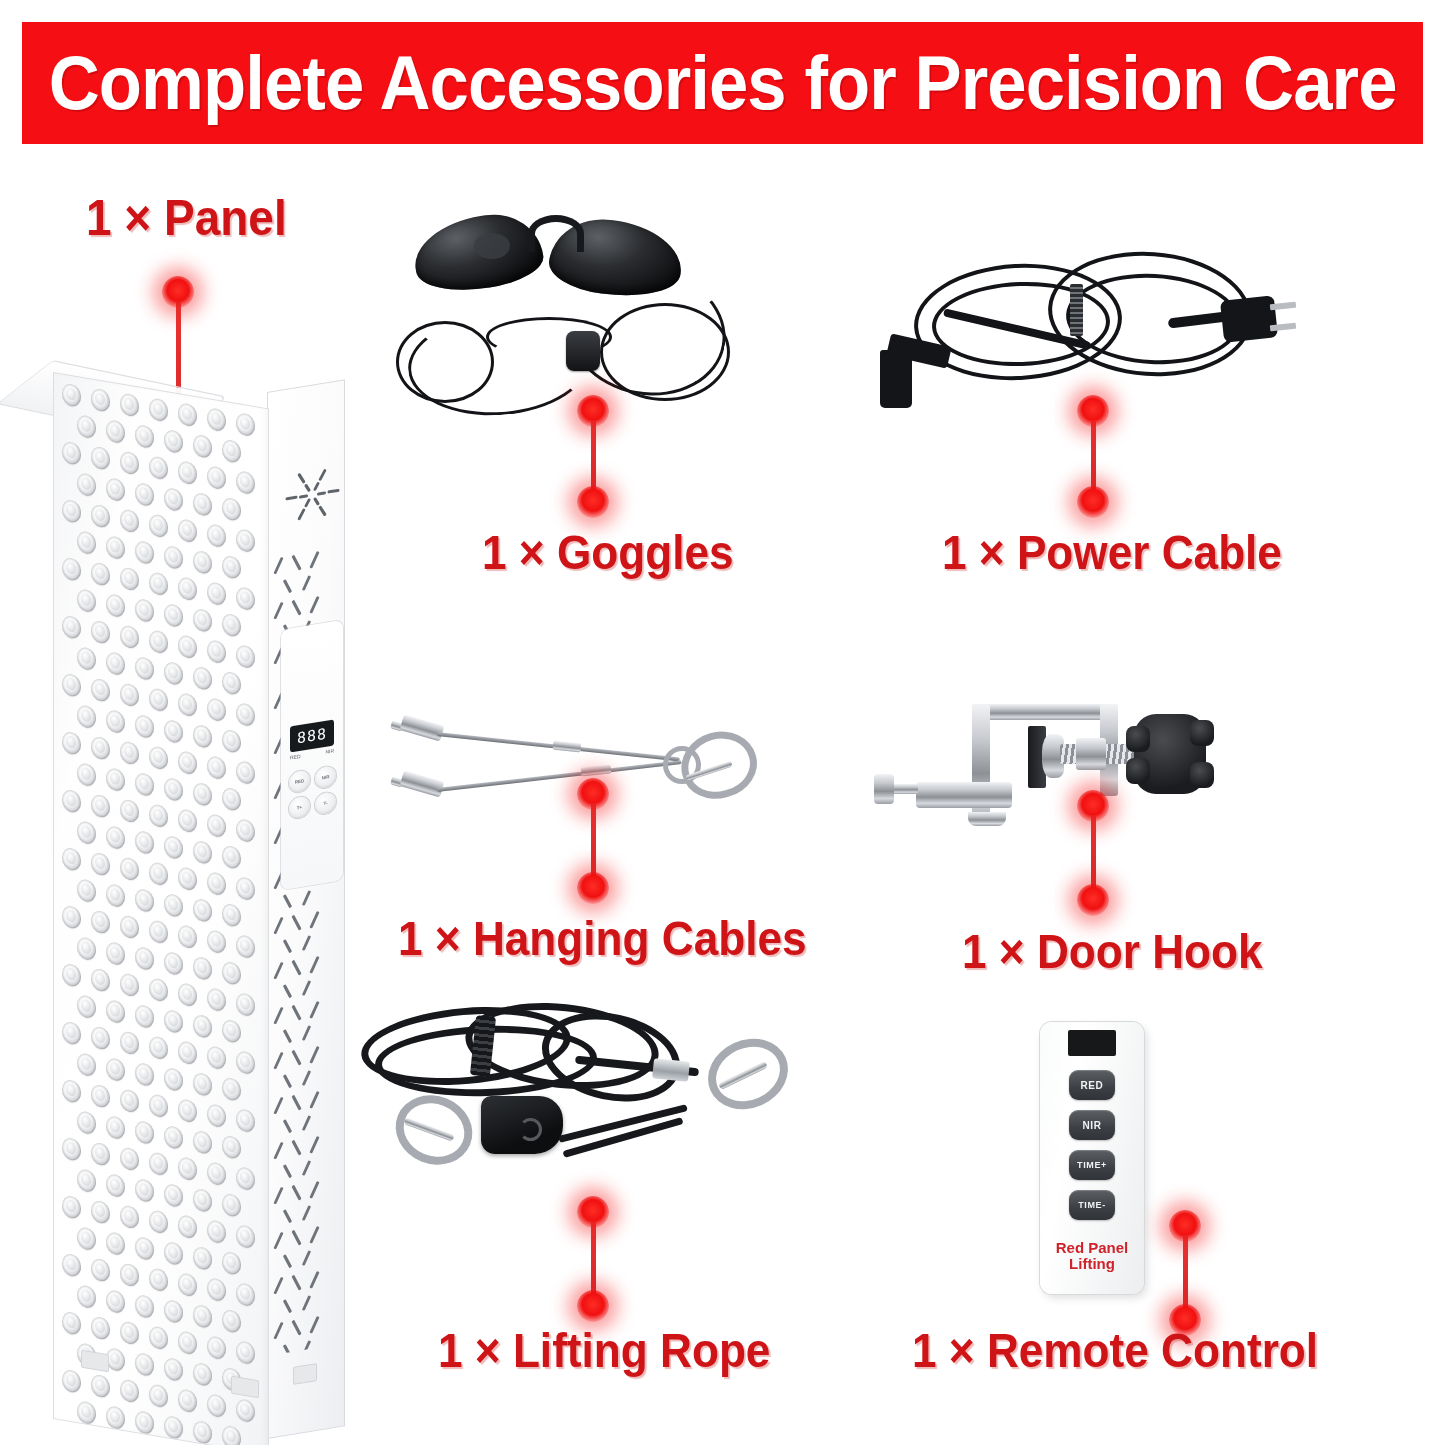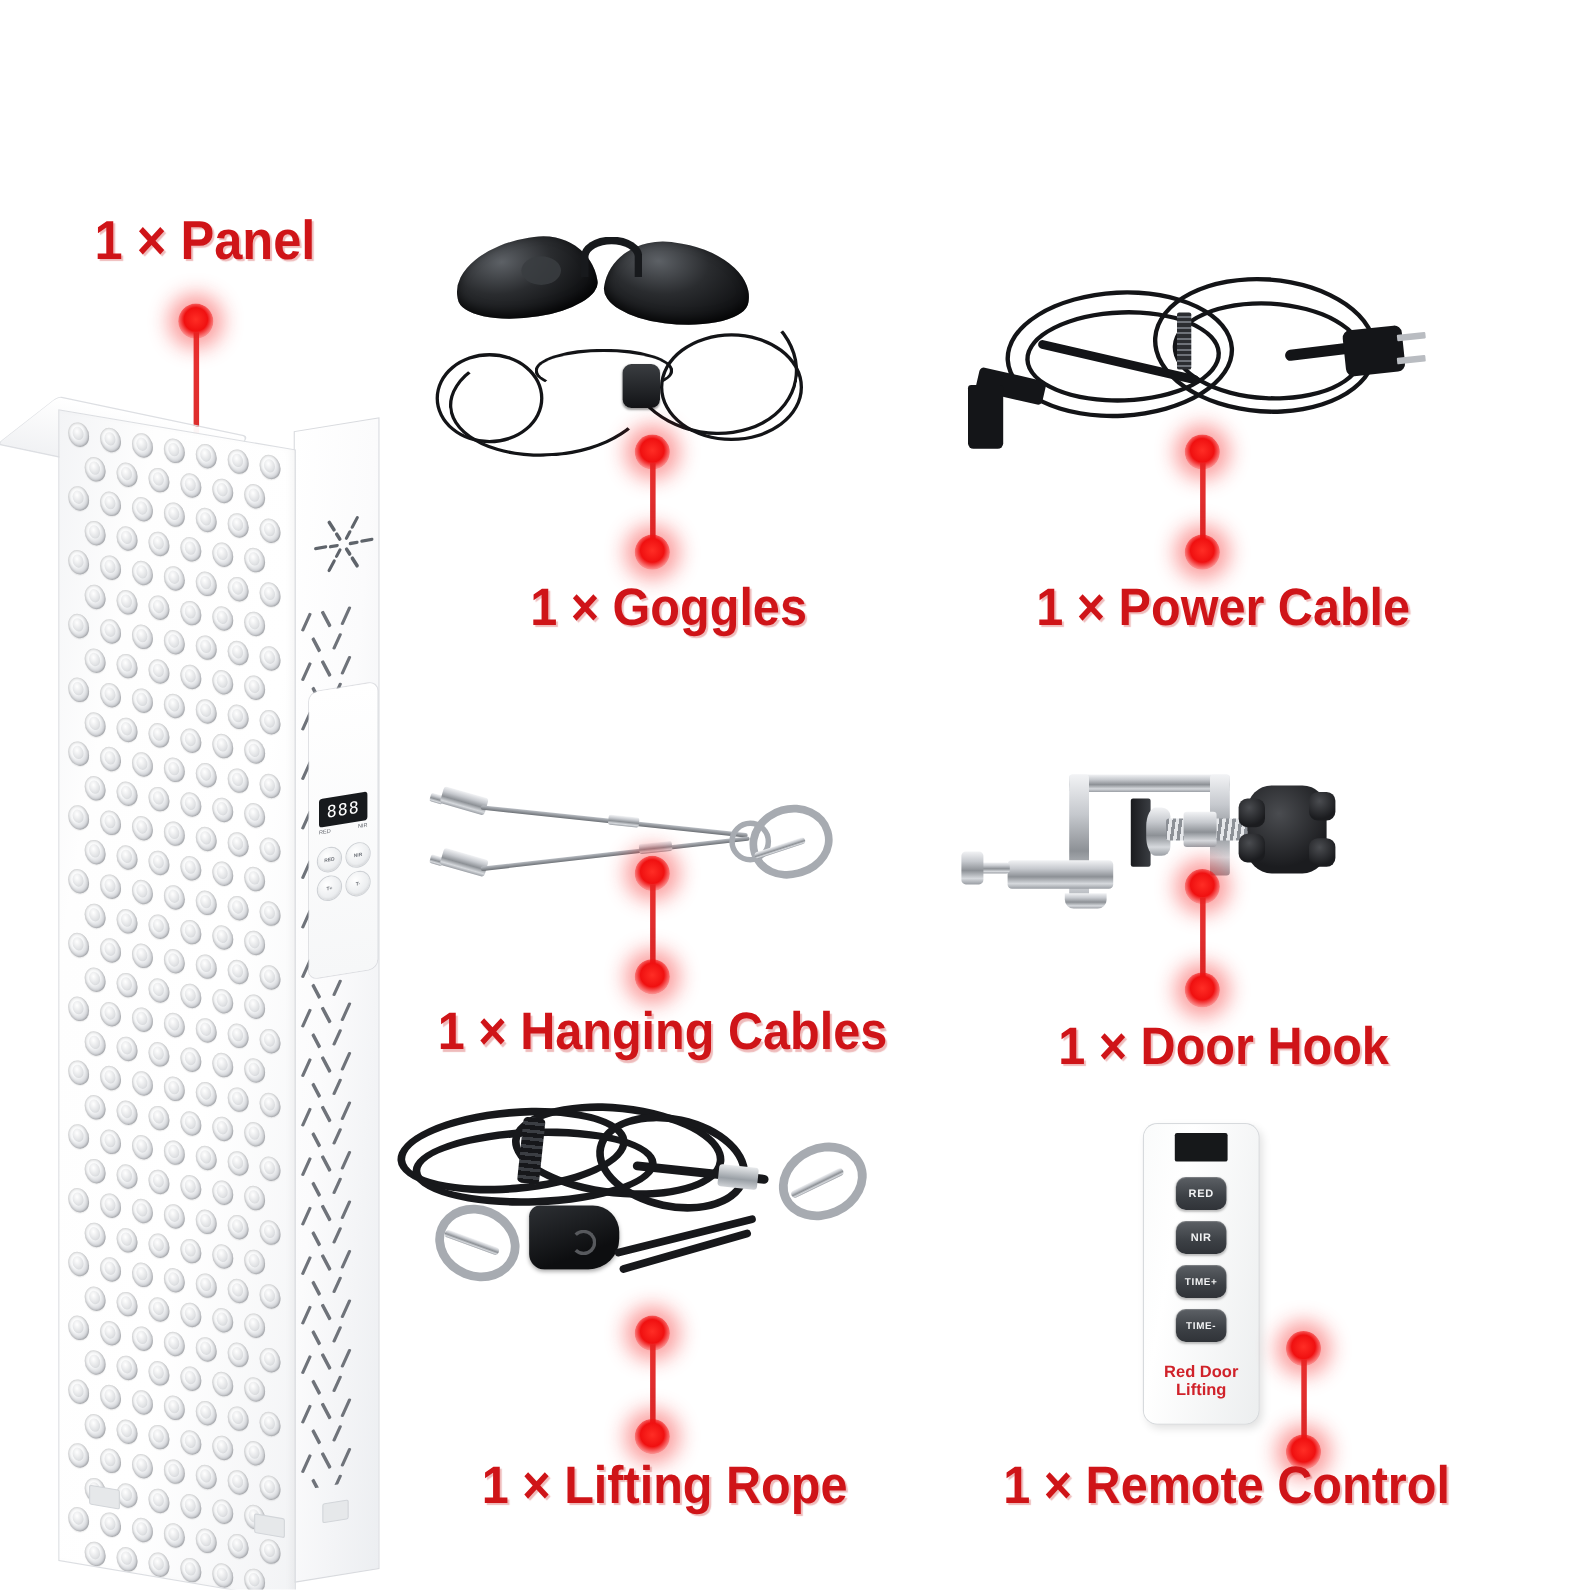"Complete Accessories for Precision Care" div.banner { html: none -> <div> <div>Complete Accessories for Precision Care</div> </div> }
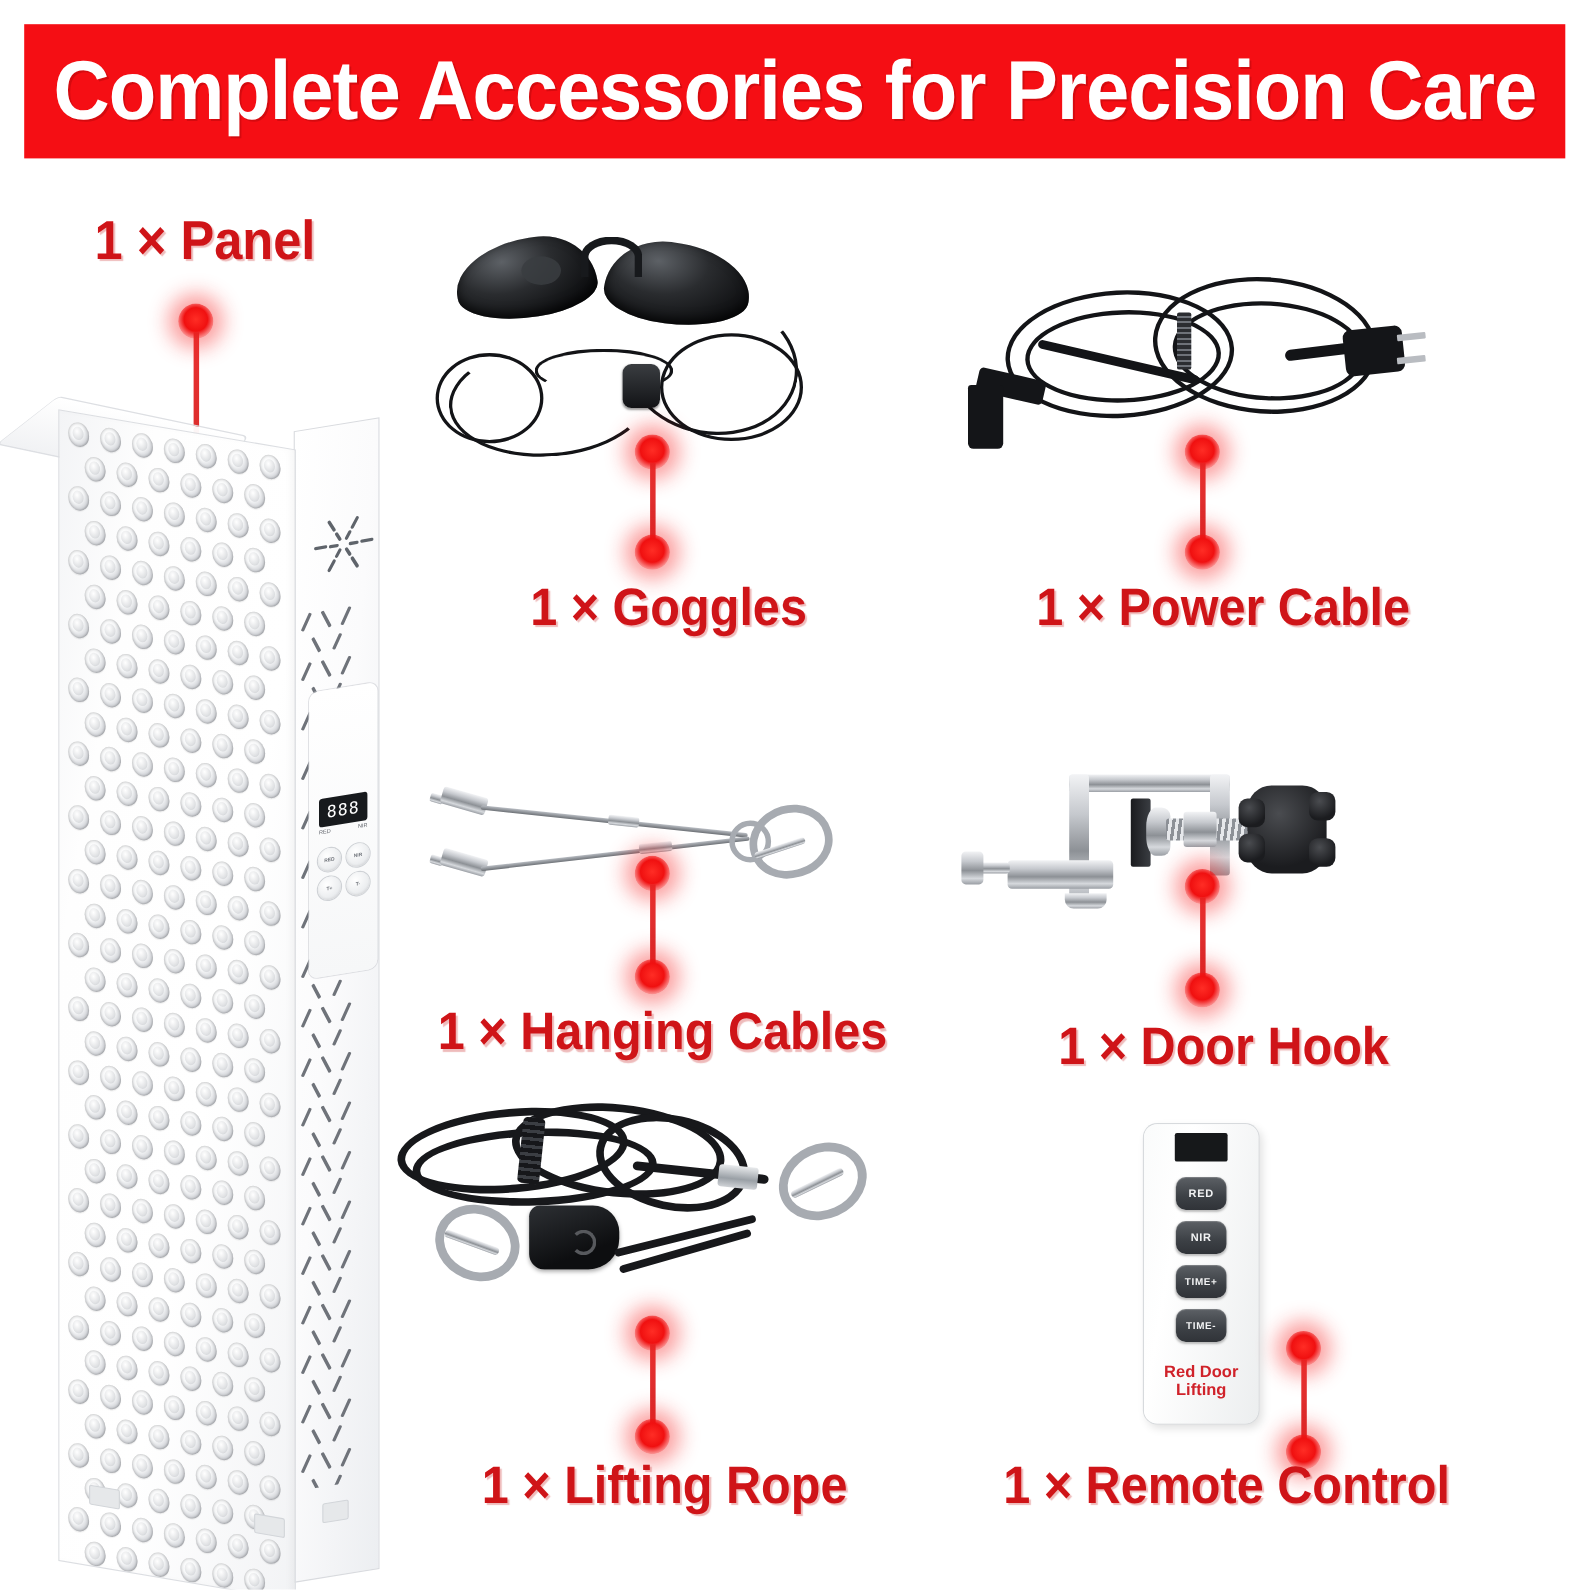"Red Door" div.rbrand { text: Door -> Panel }
